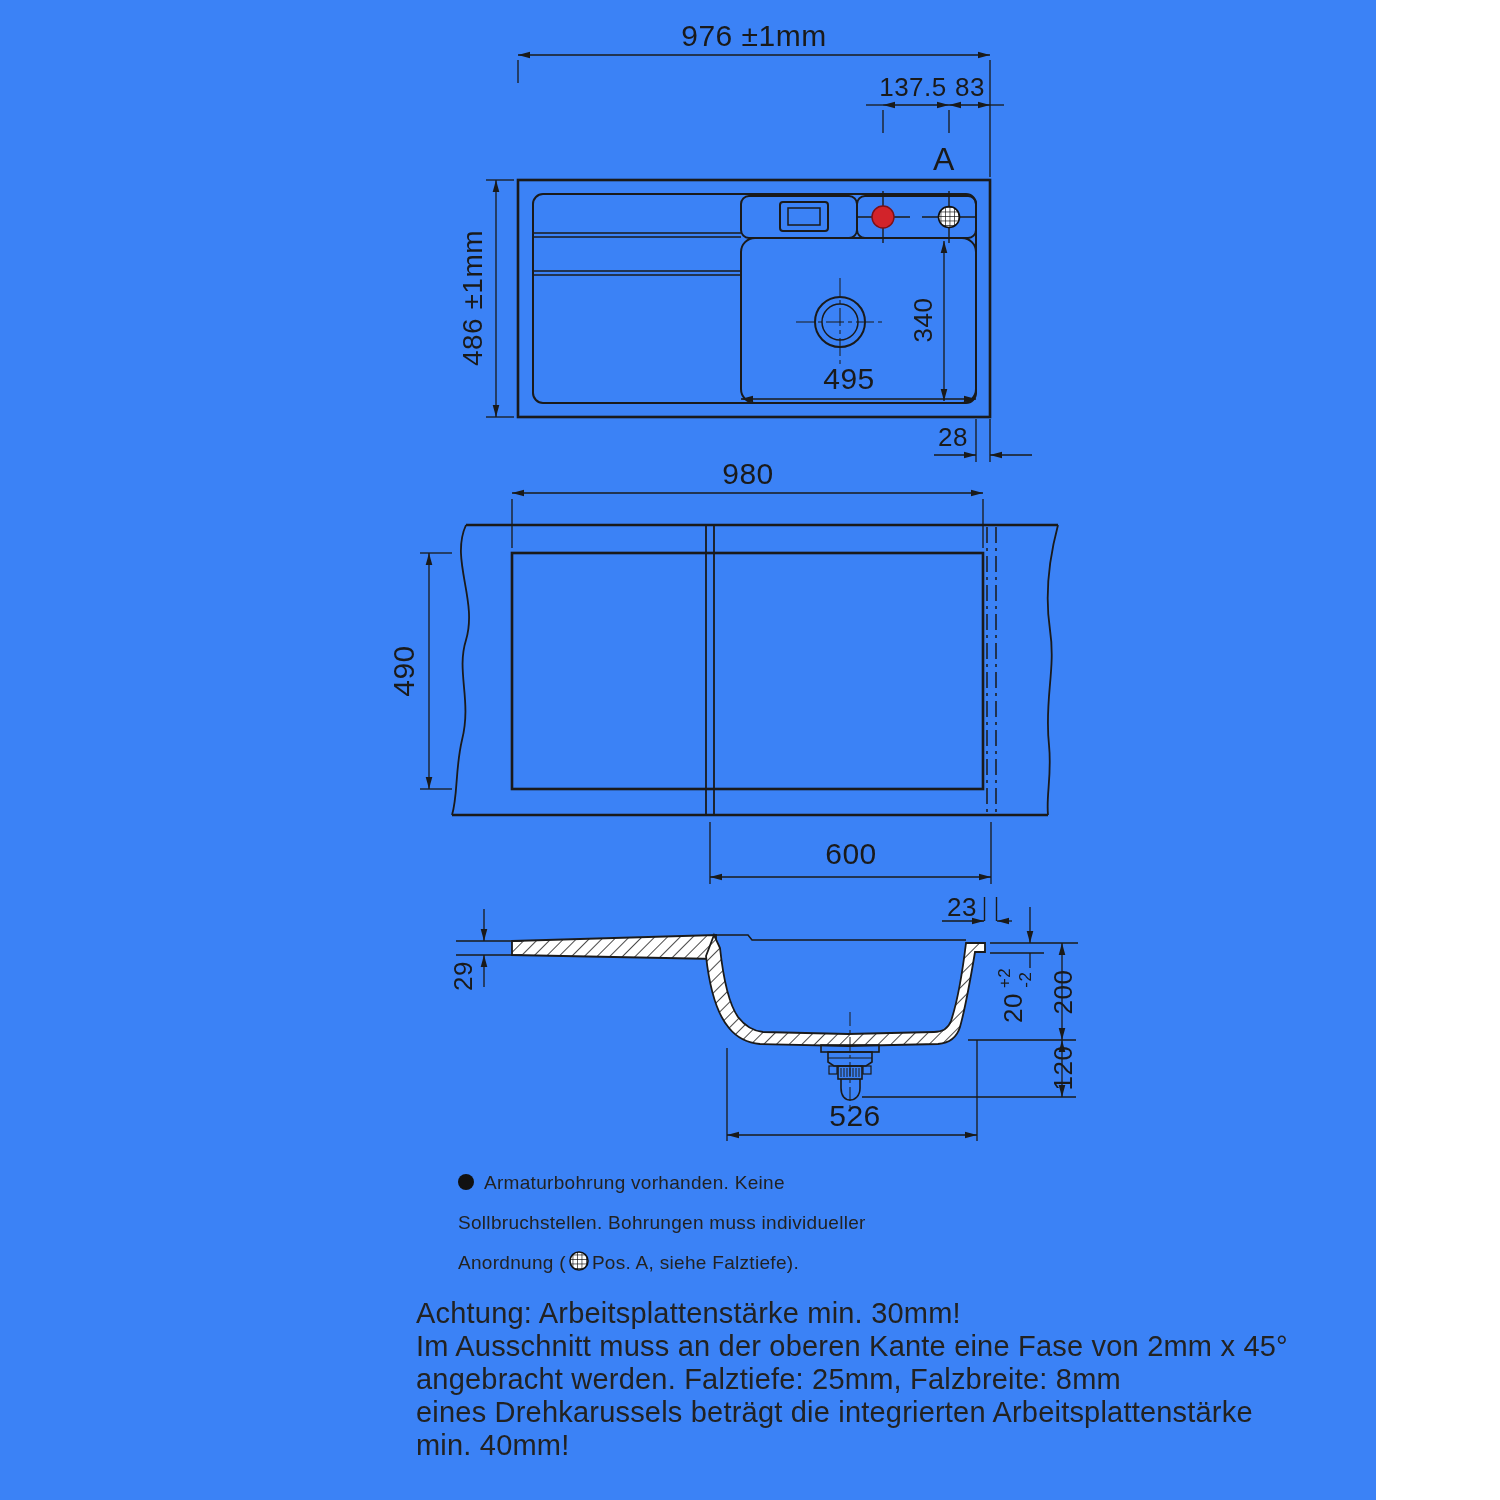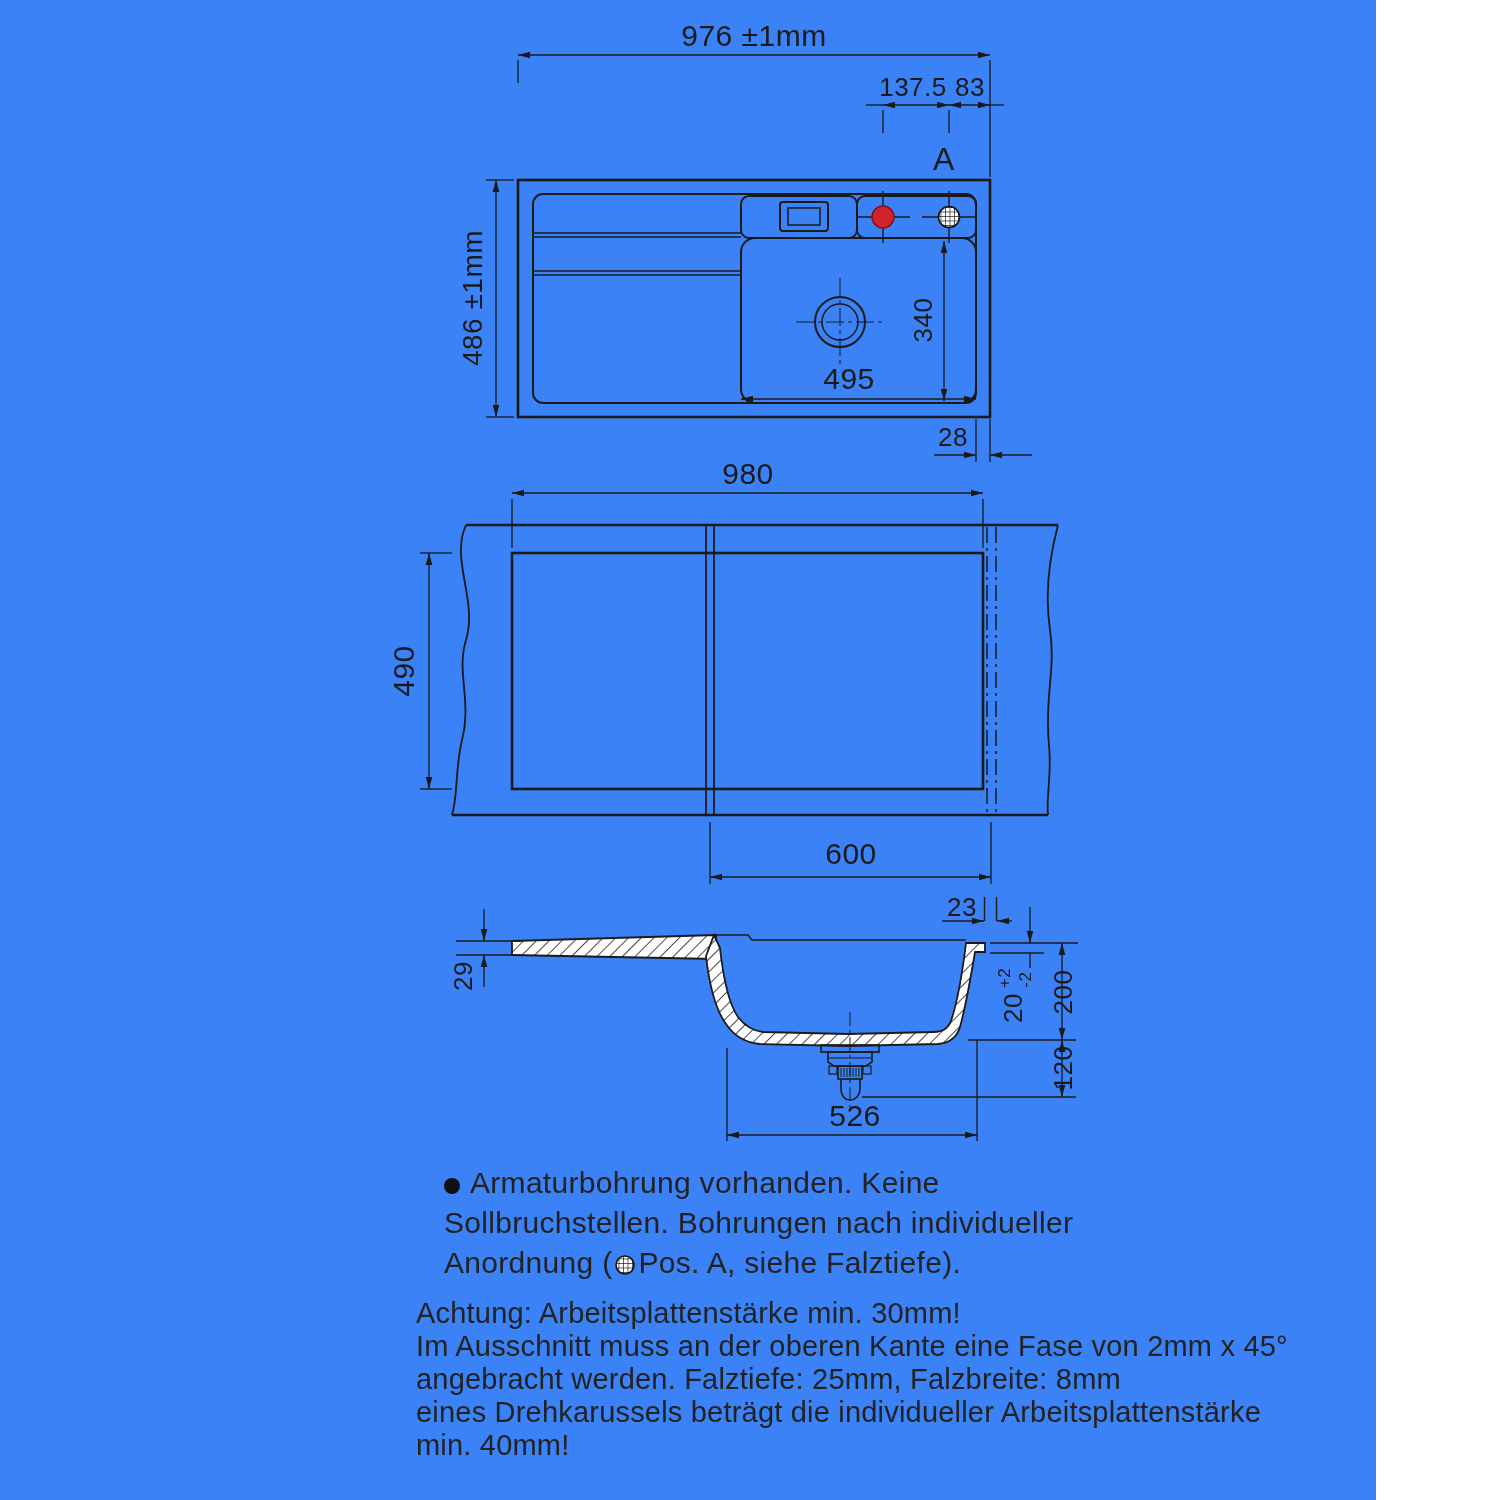"Armaturbohrung vorhanden. Keine" .note-big { font-size: 30px -> 19px; left: 444px -> 458px }
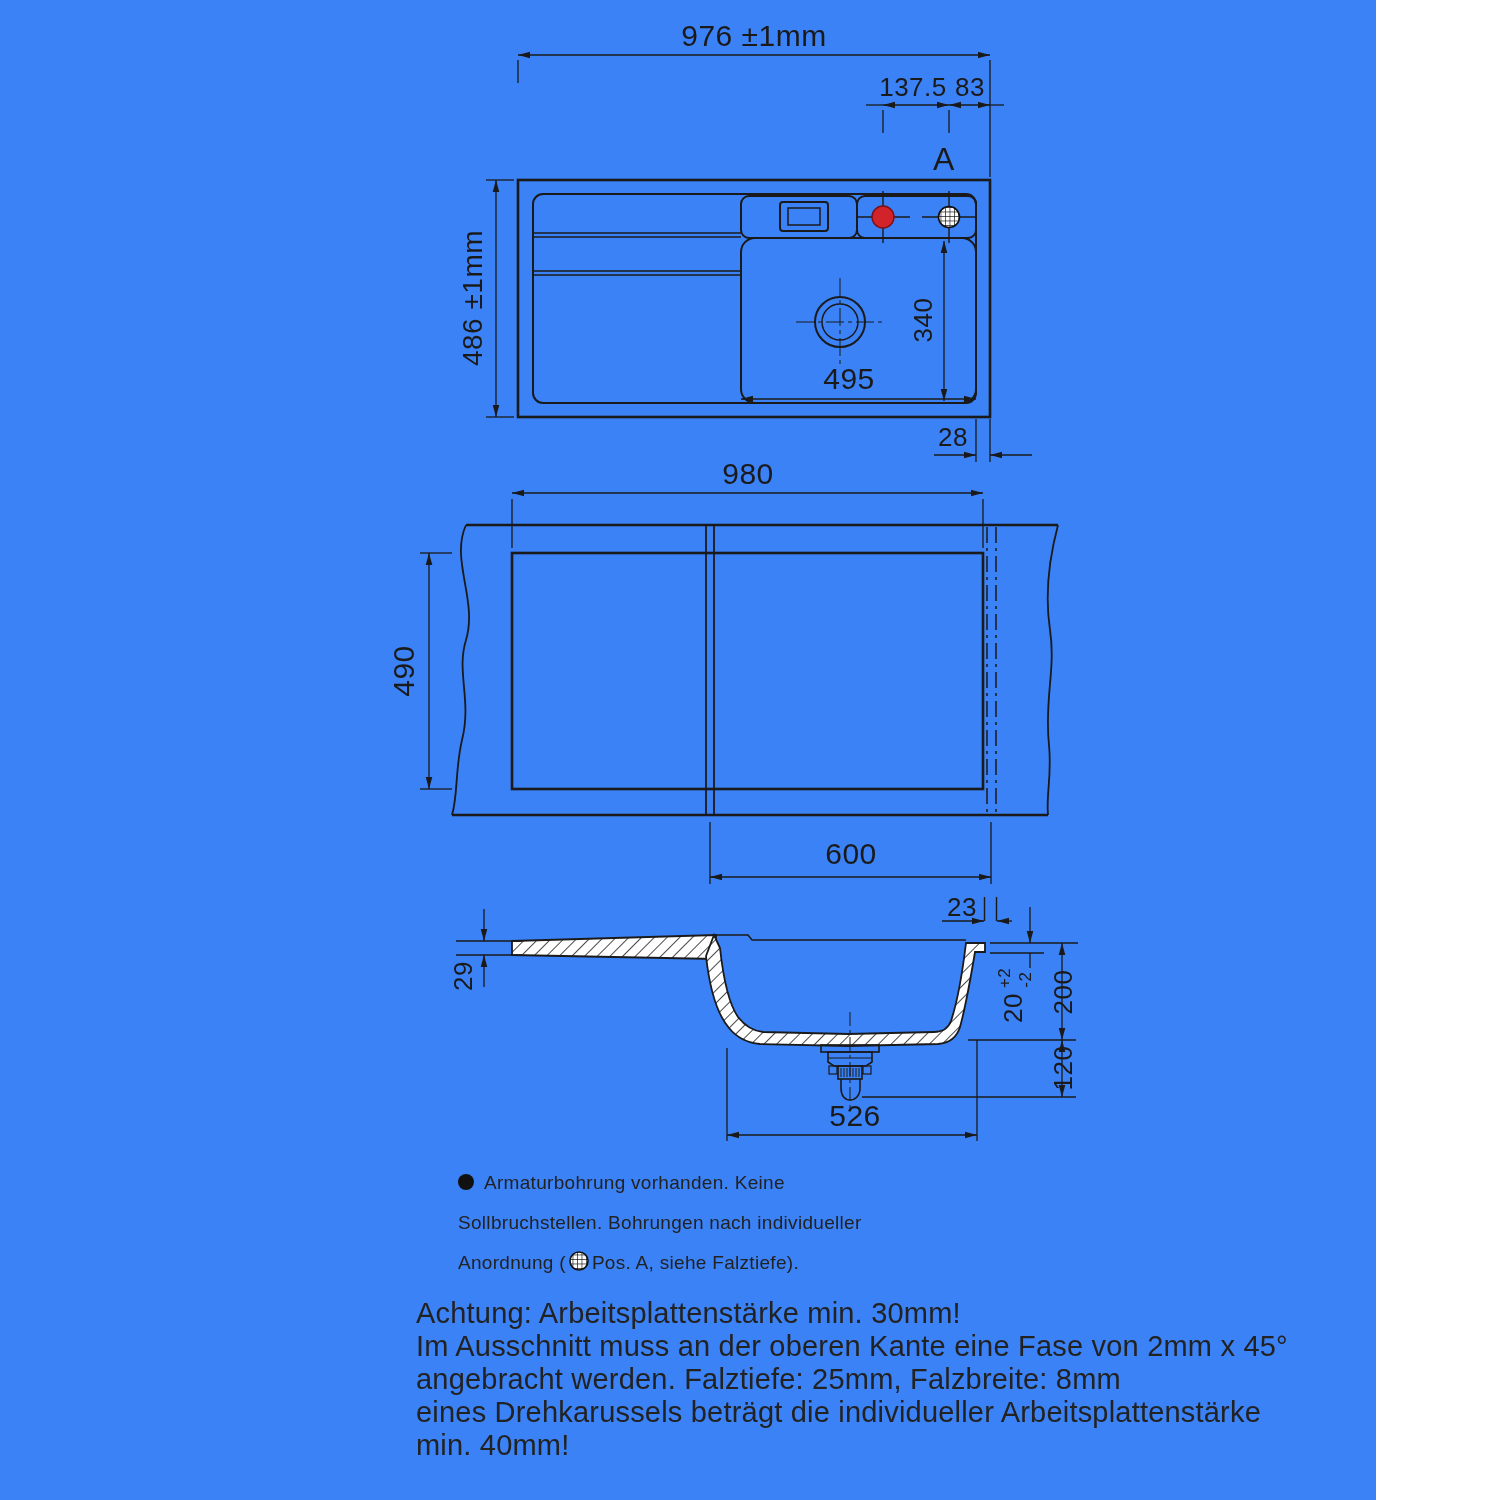"Sollbruchstellen. Bohrungen nach" span { text: nach -> muss }
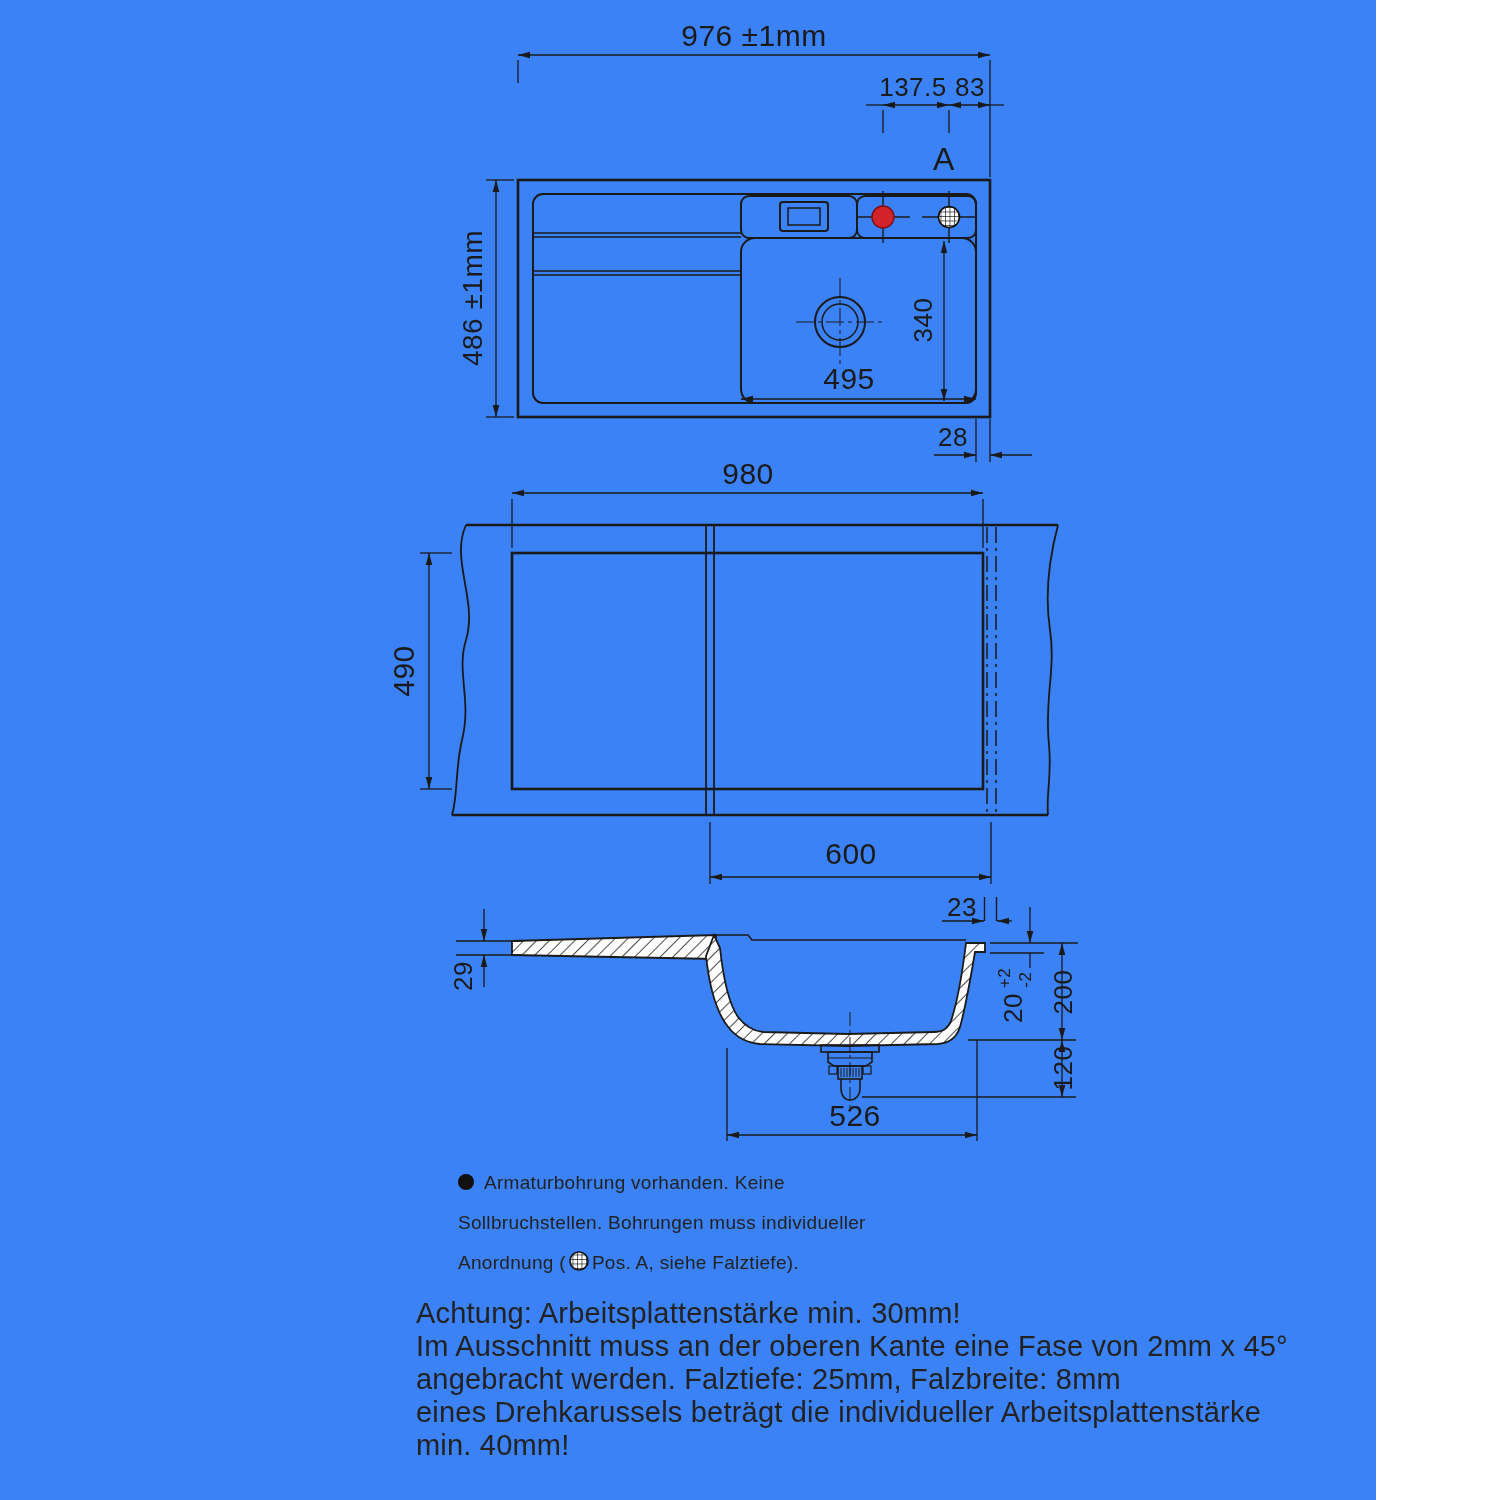"eines Drehkarussels beträgt die" div.nowrap { text: individueller -> integrierten }
